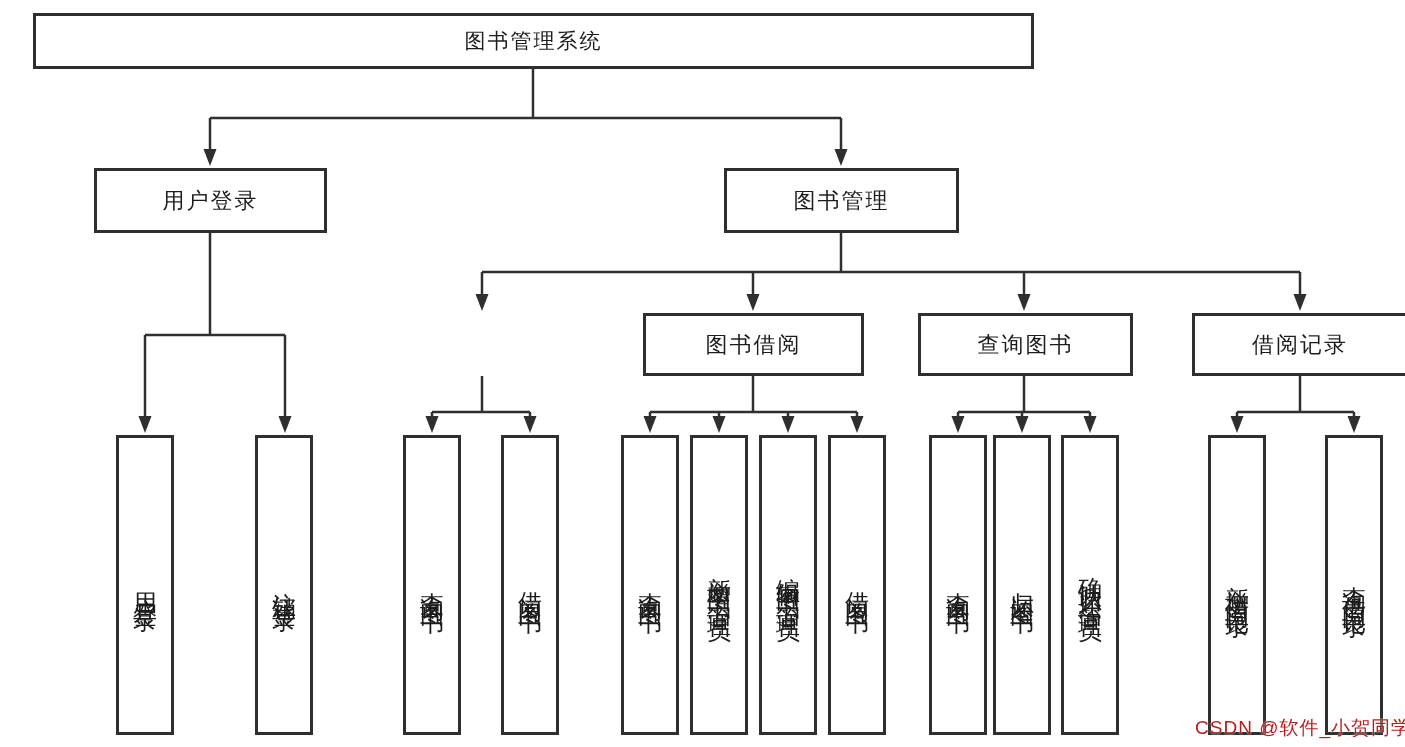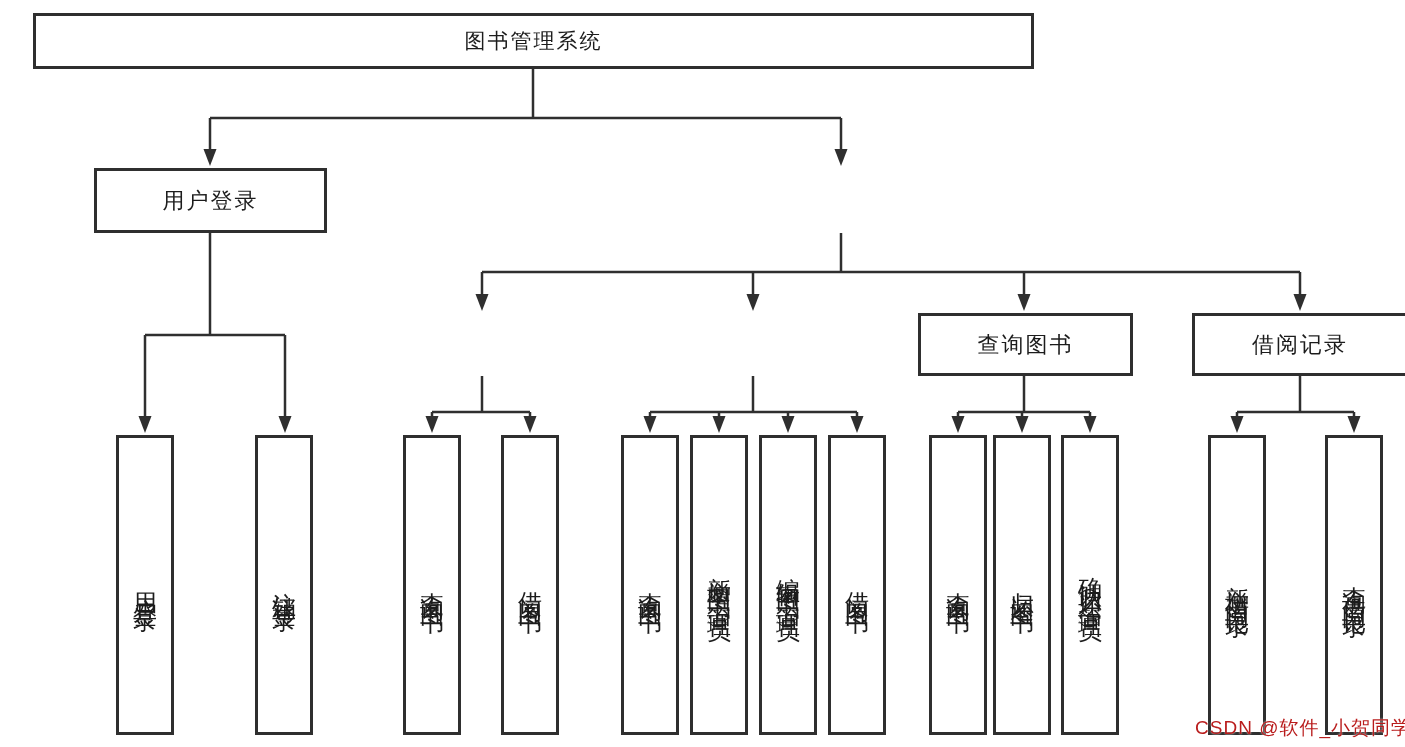"图书管理" div.node { html: none -> <div>图书管理</div> }
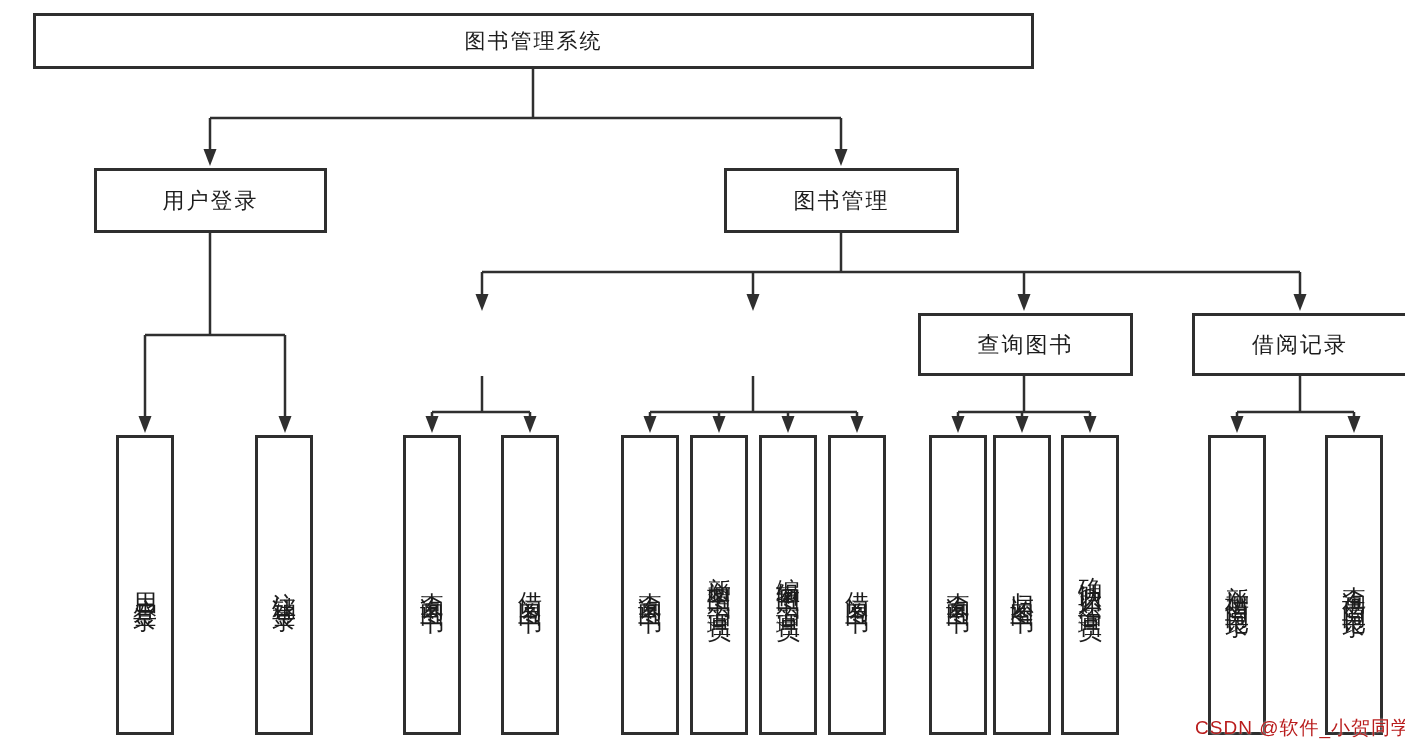"图书借阅" div.node { html: none -> <div>图书借阅</div> }
